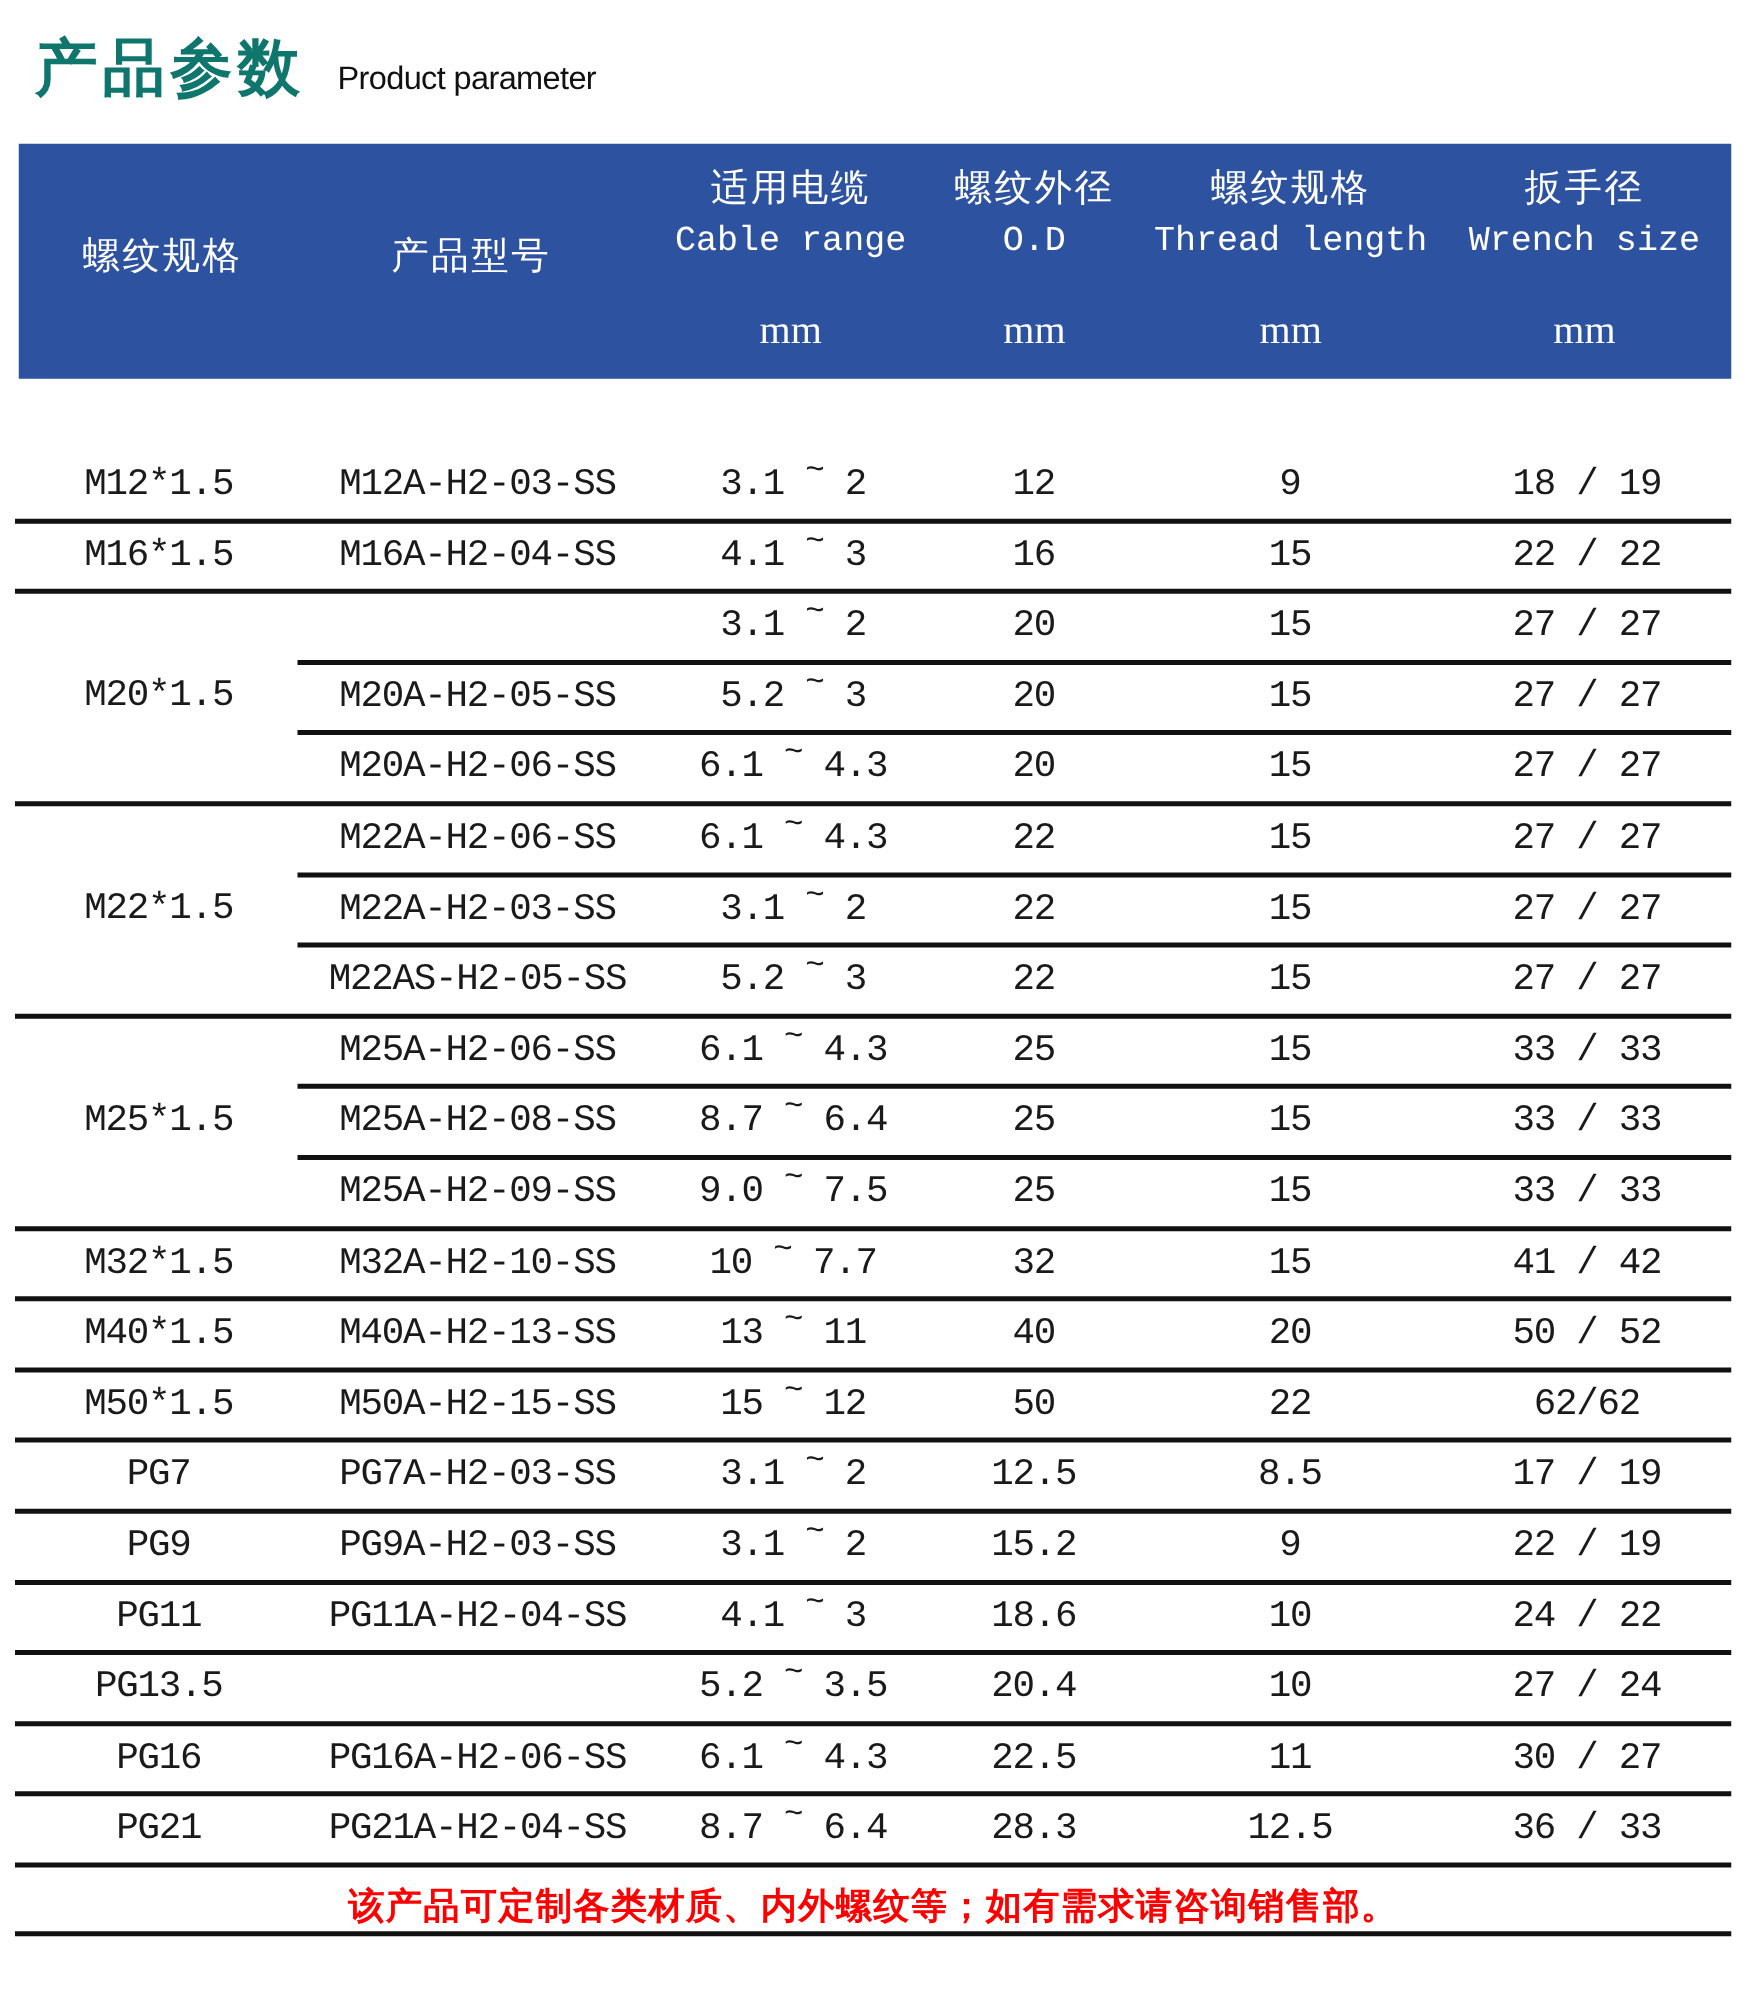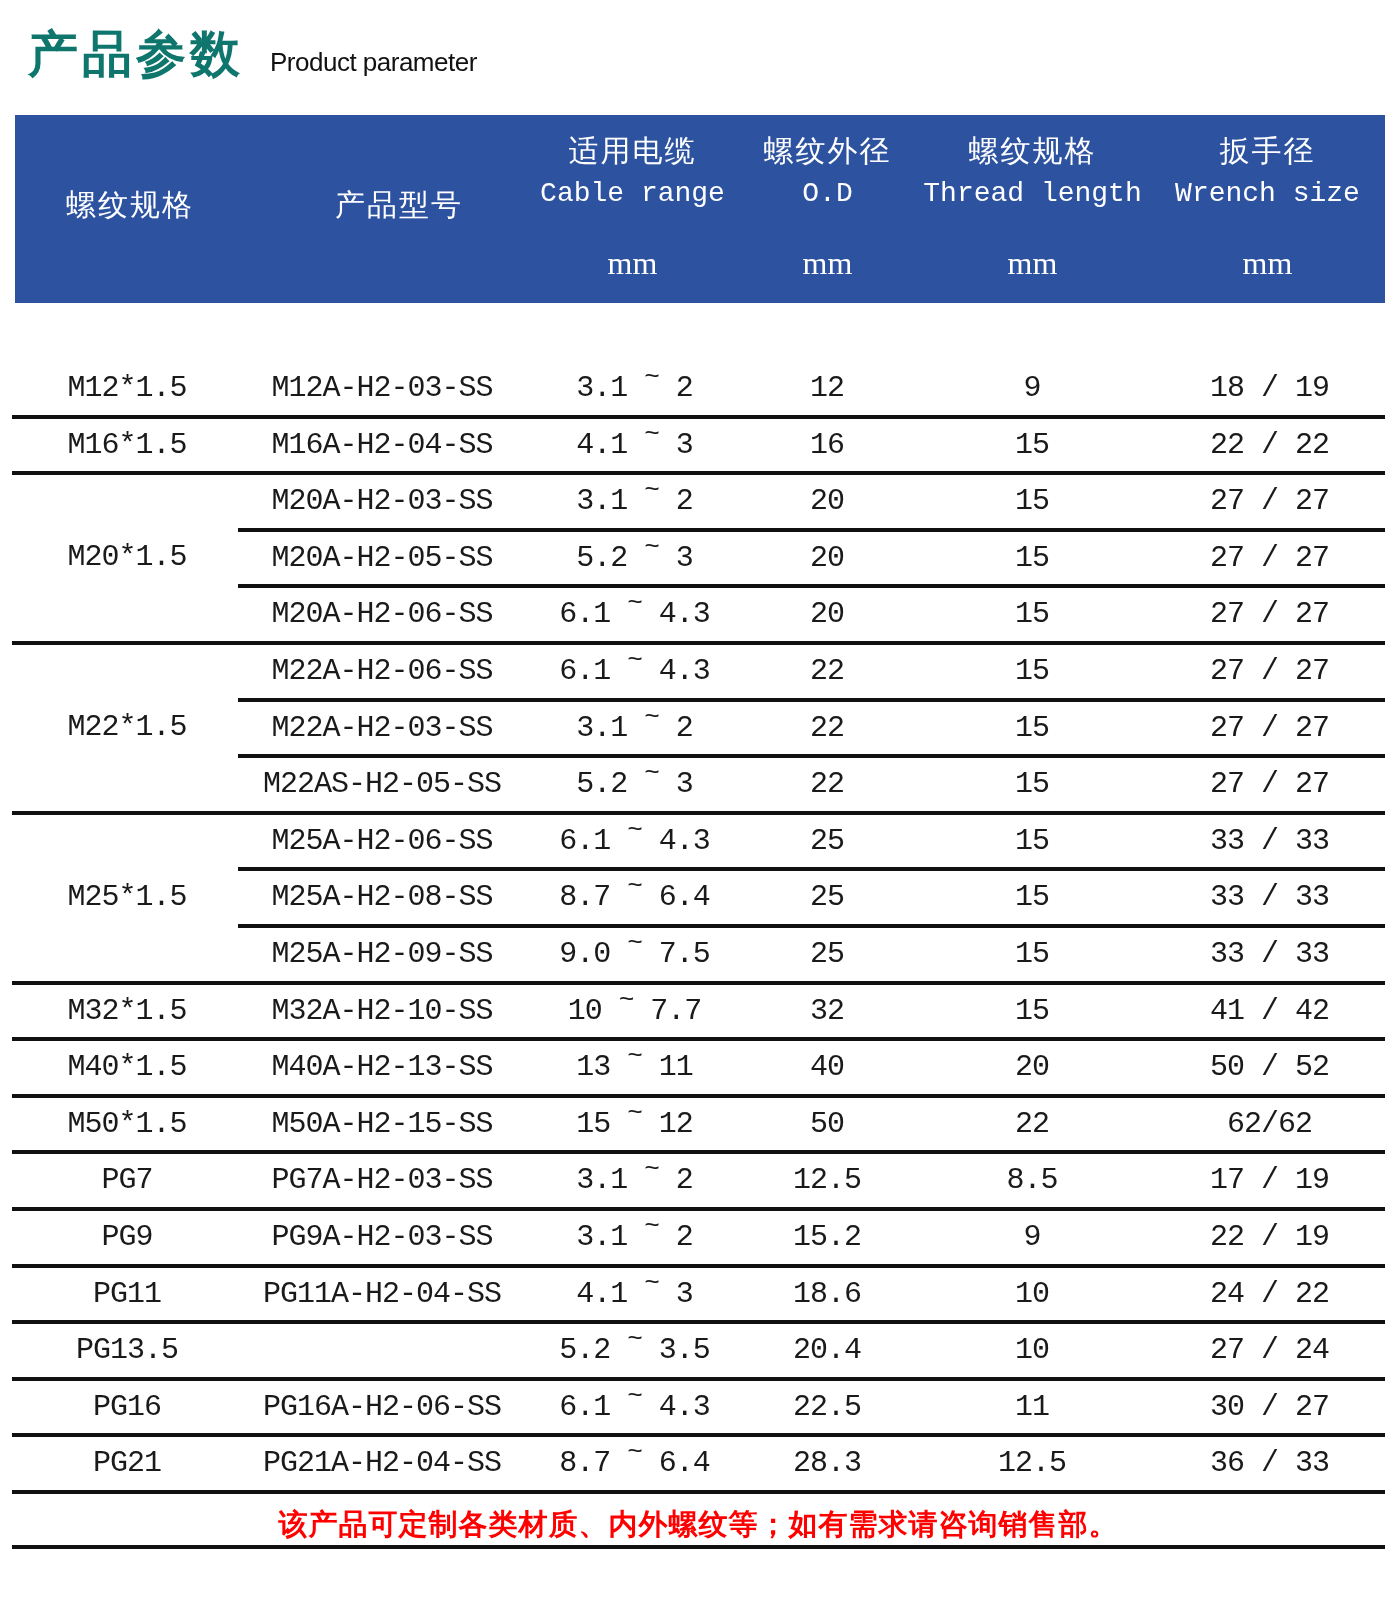"产品型号" div.hcol { left: 244px -> 222px }
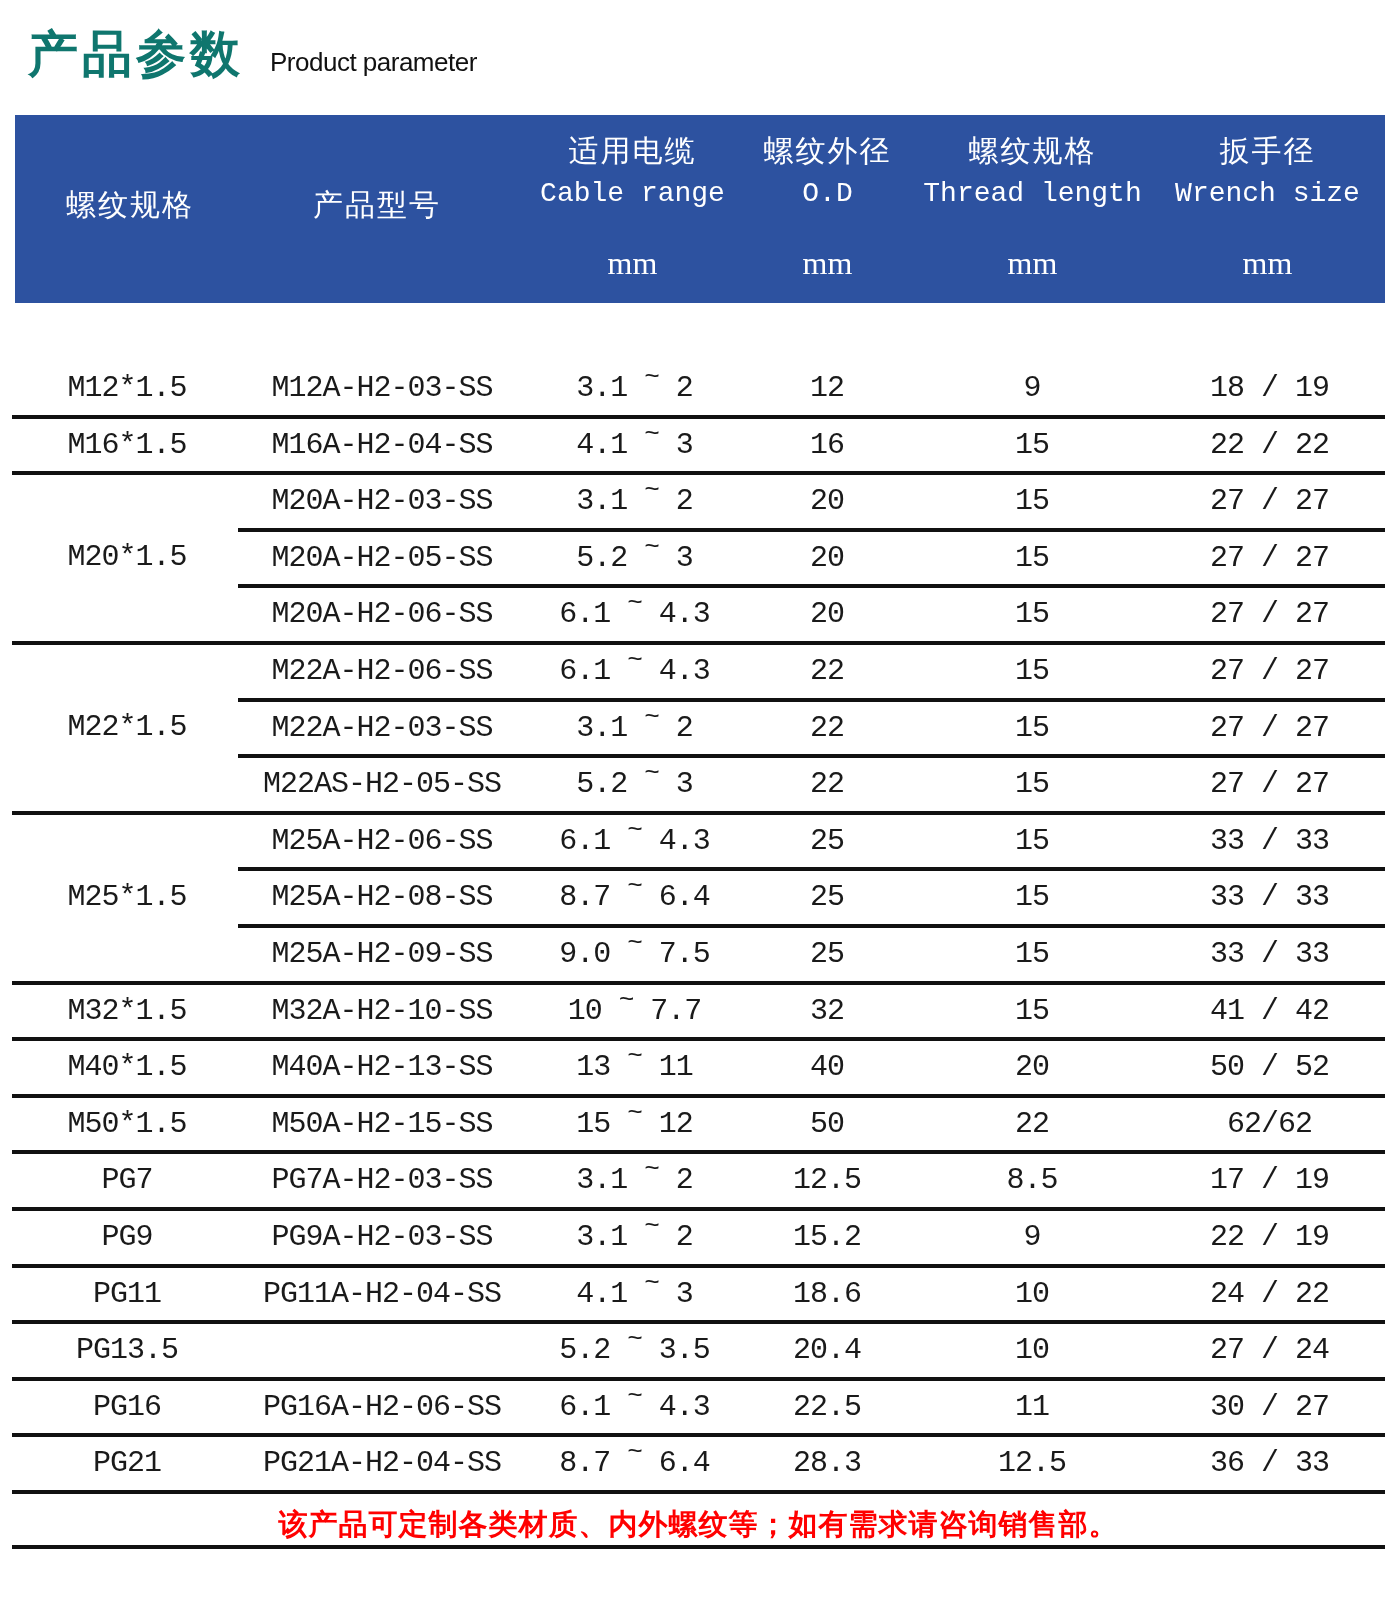"M20A-H2-03-SS" div.cell { html: <div>M20A-H2-03-SS</div> -> none }
